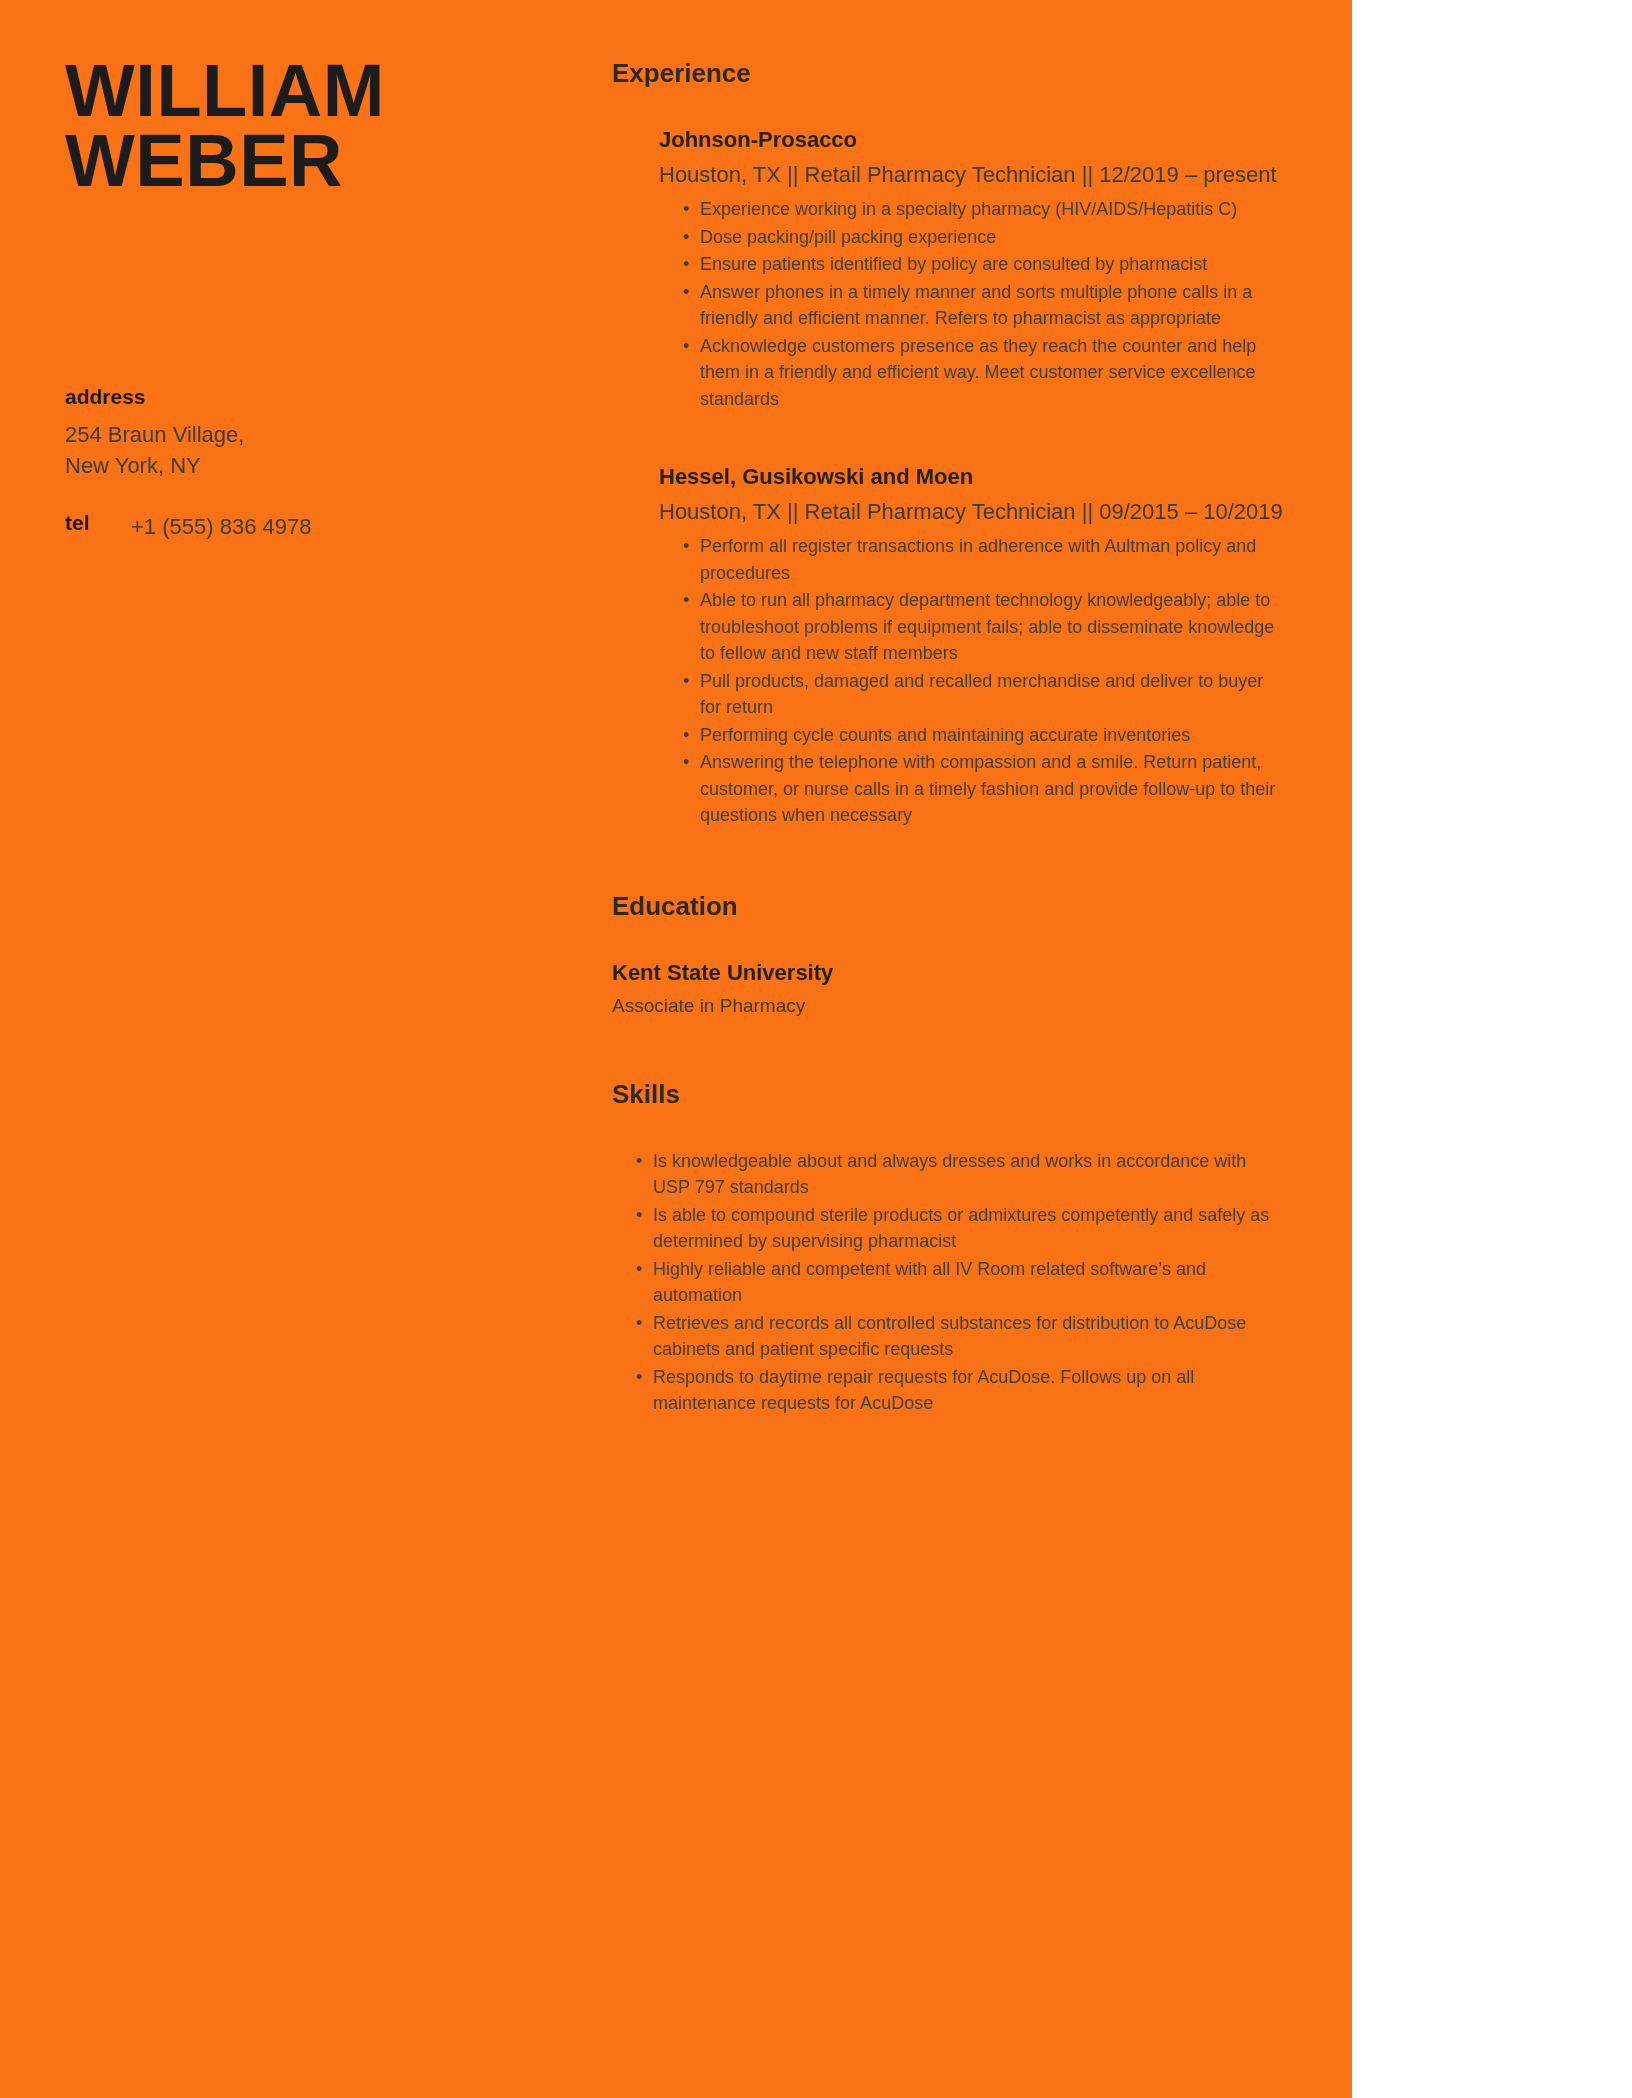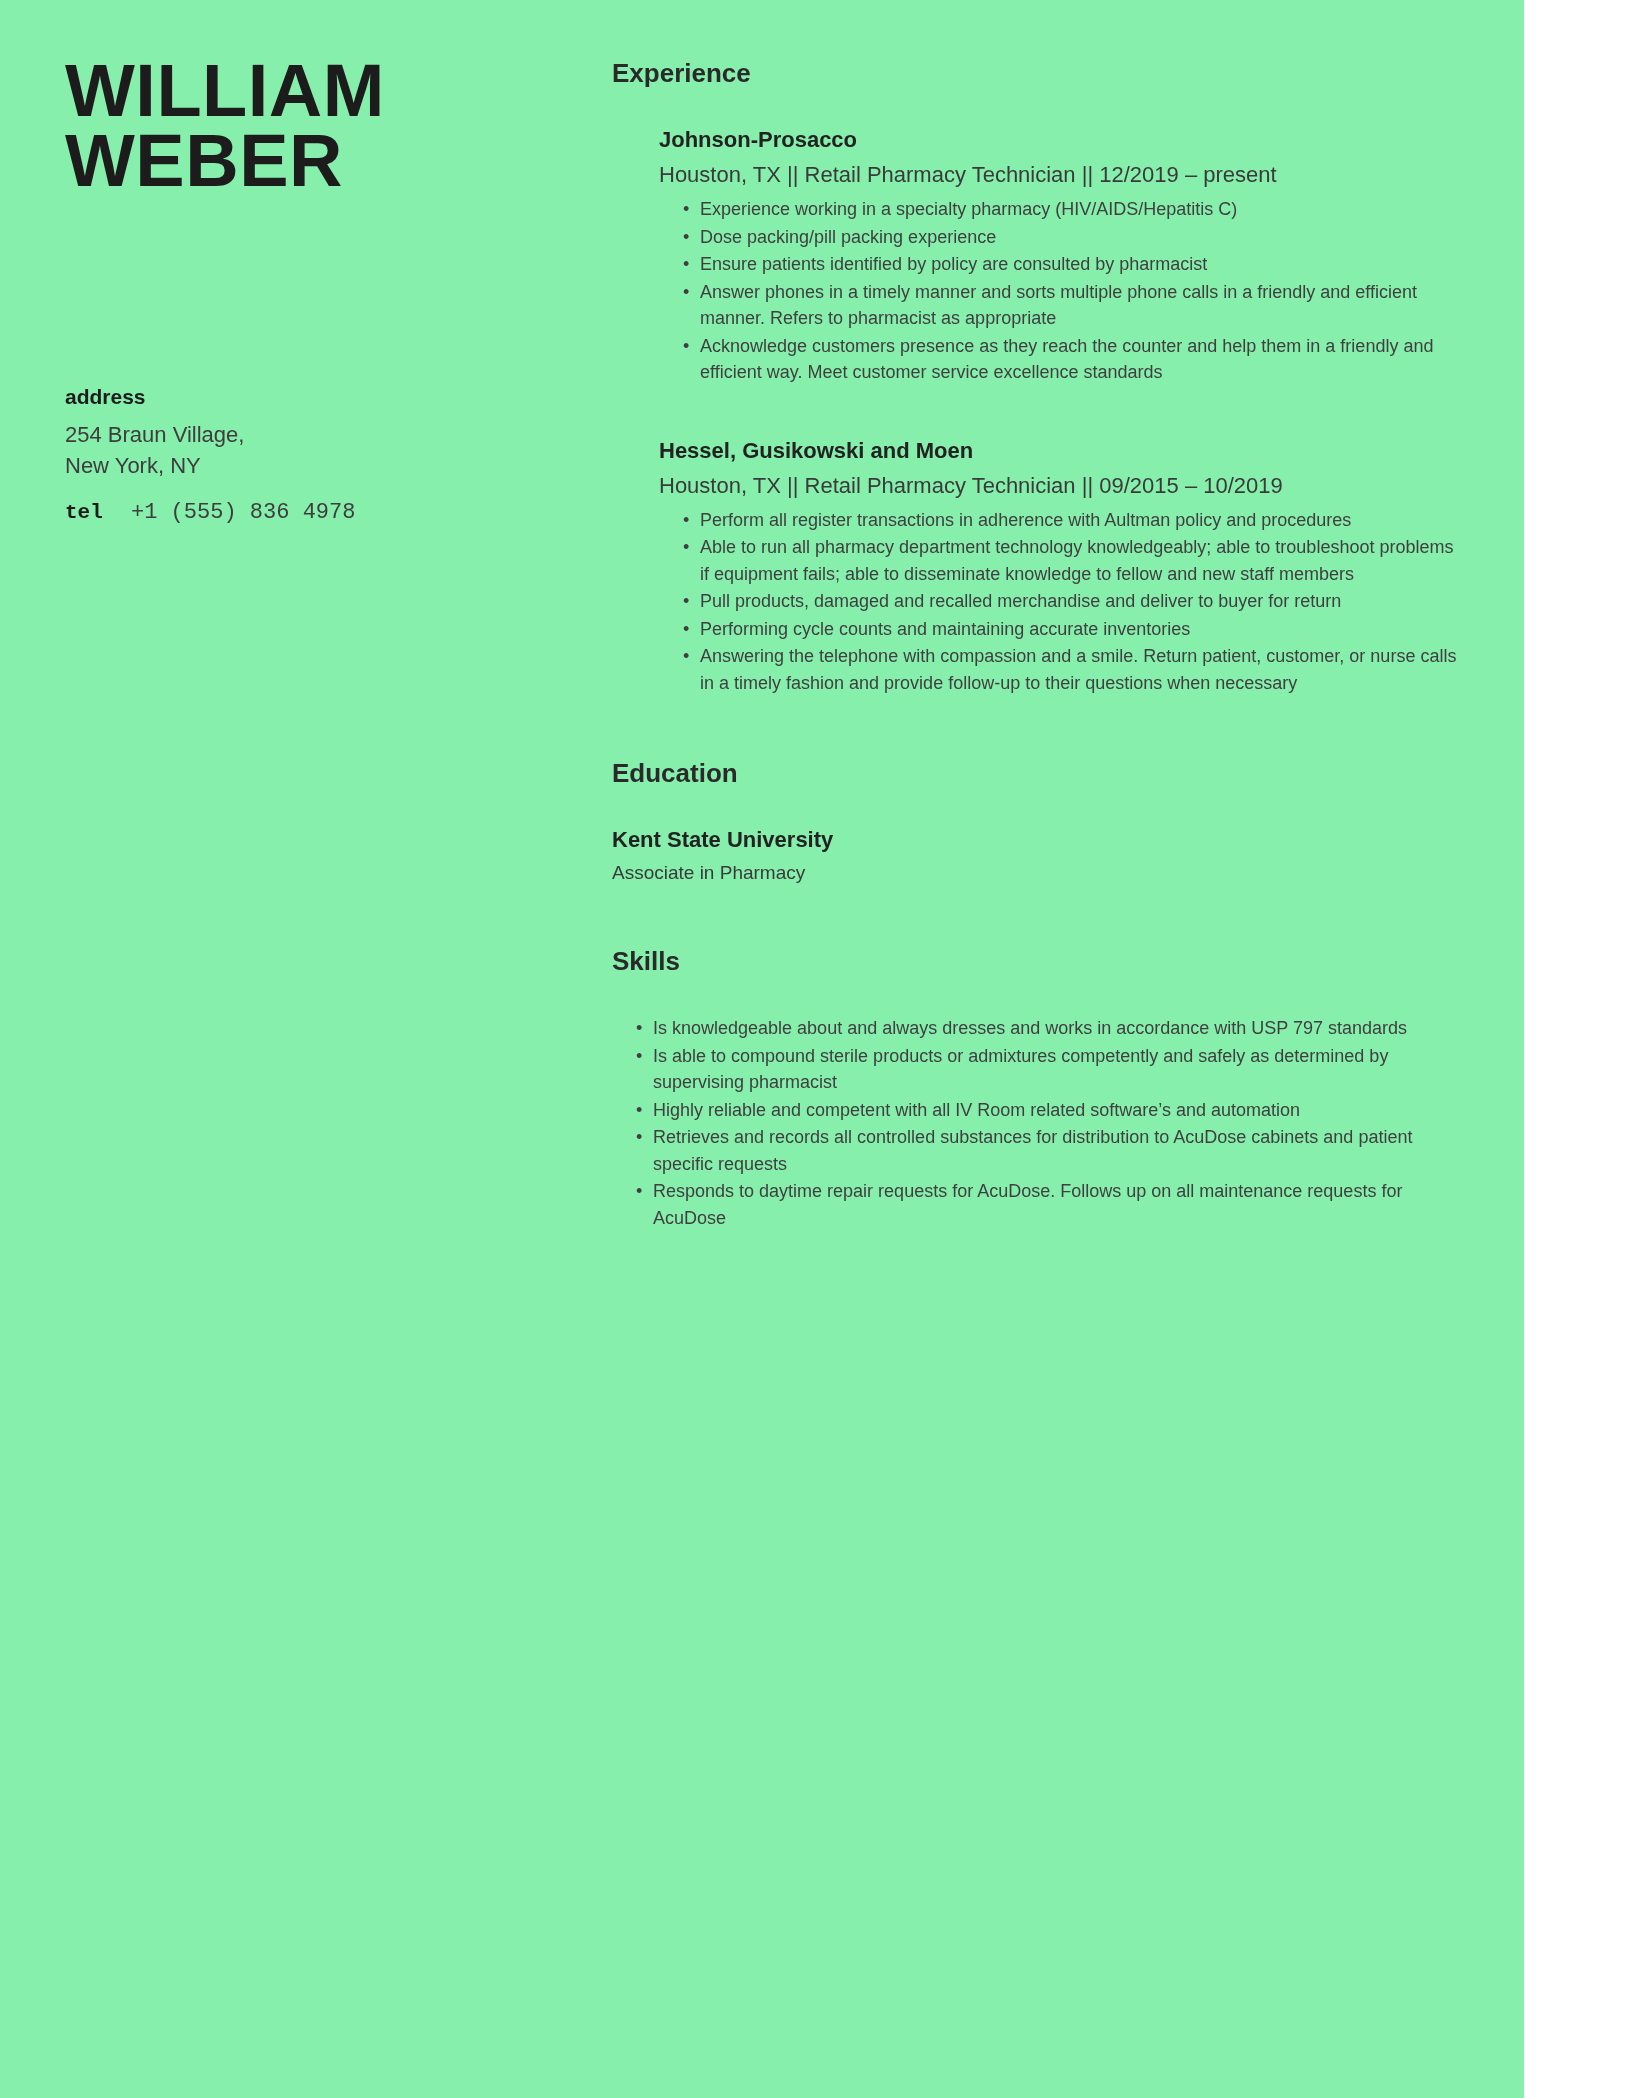"WILLIAM" .page { background: #86efac -> #f97316; width: 1524px -> 1352px }
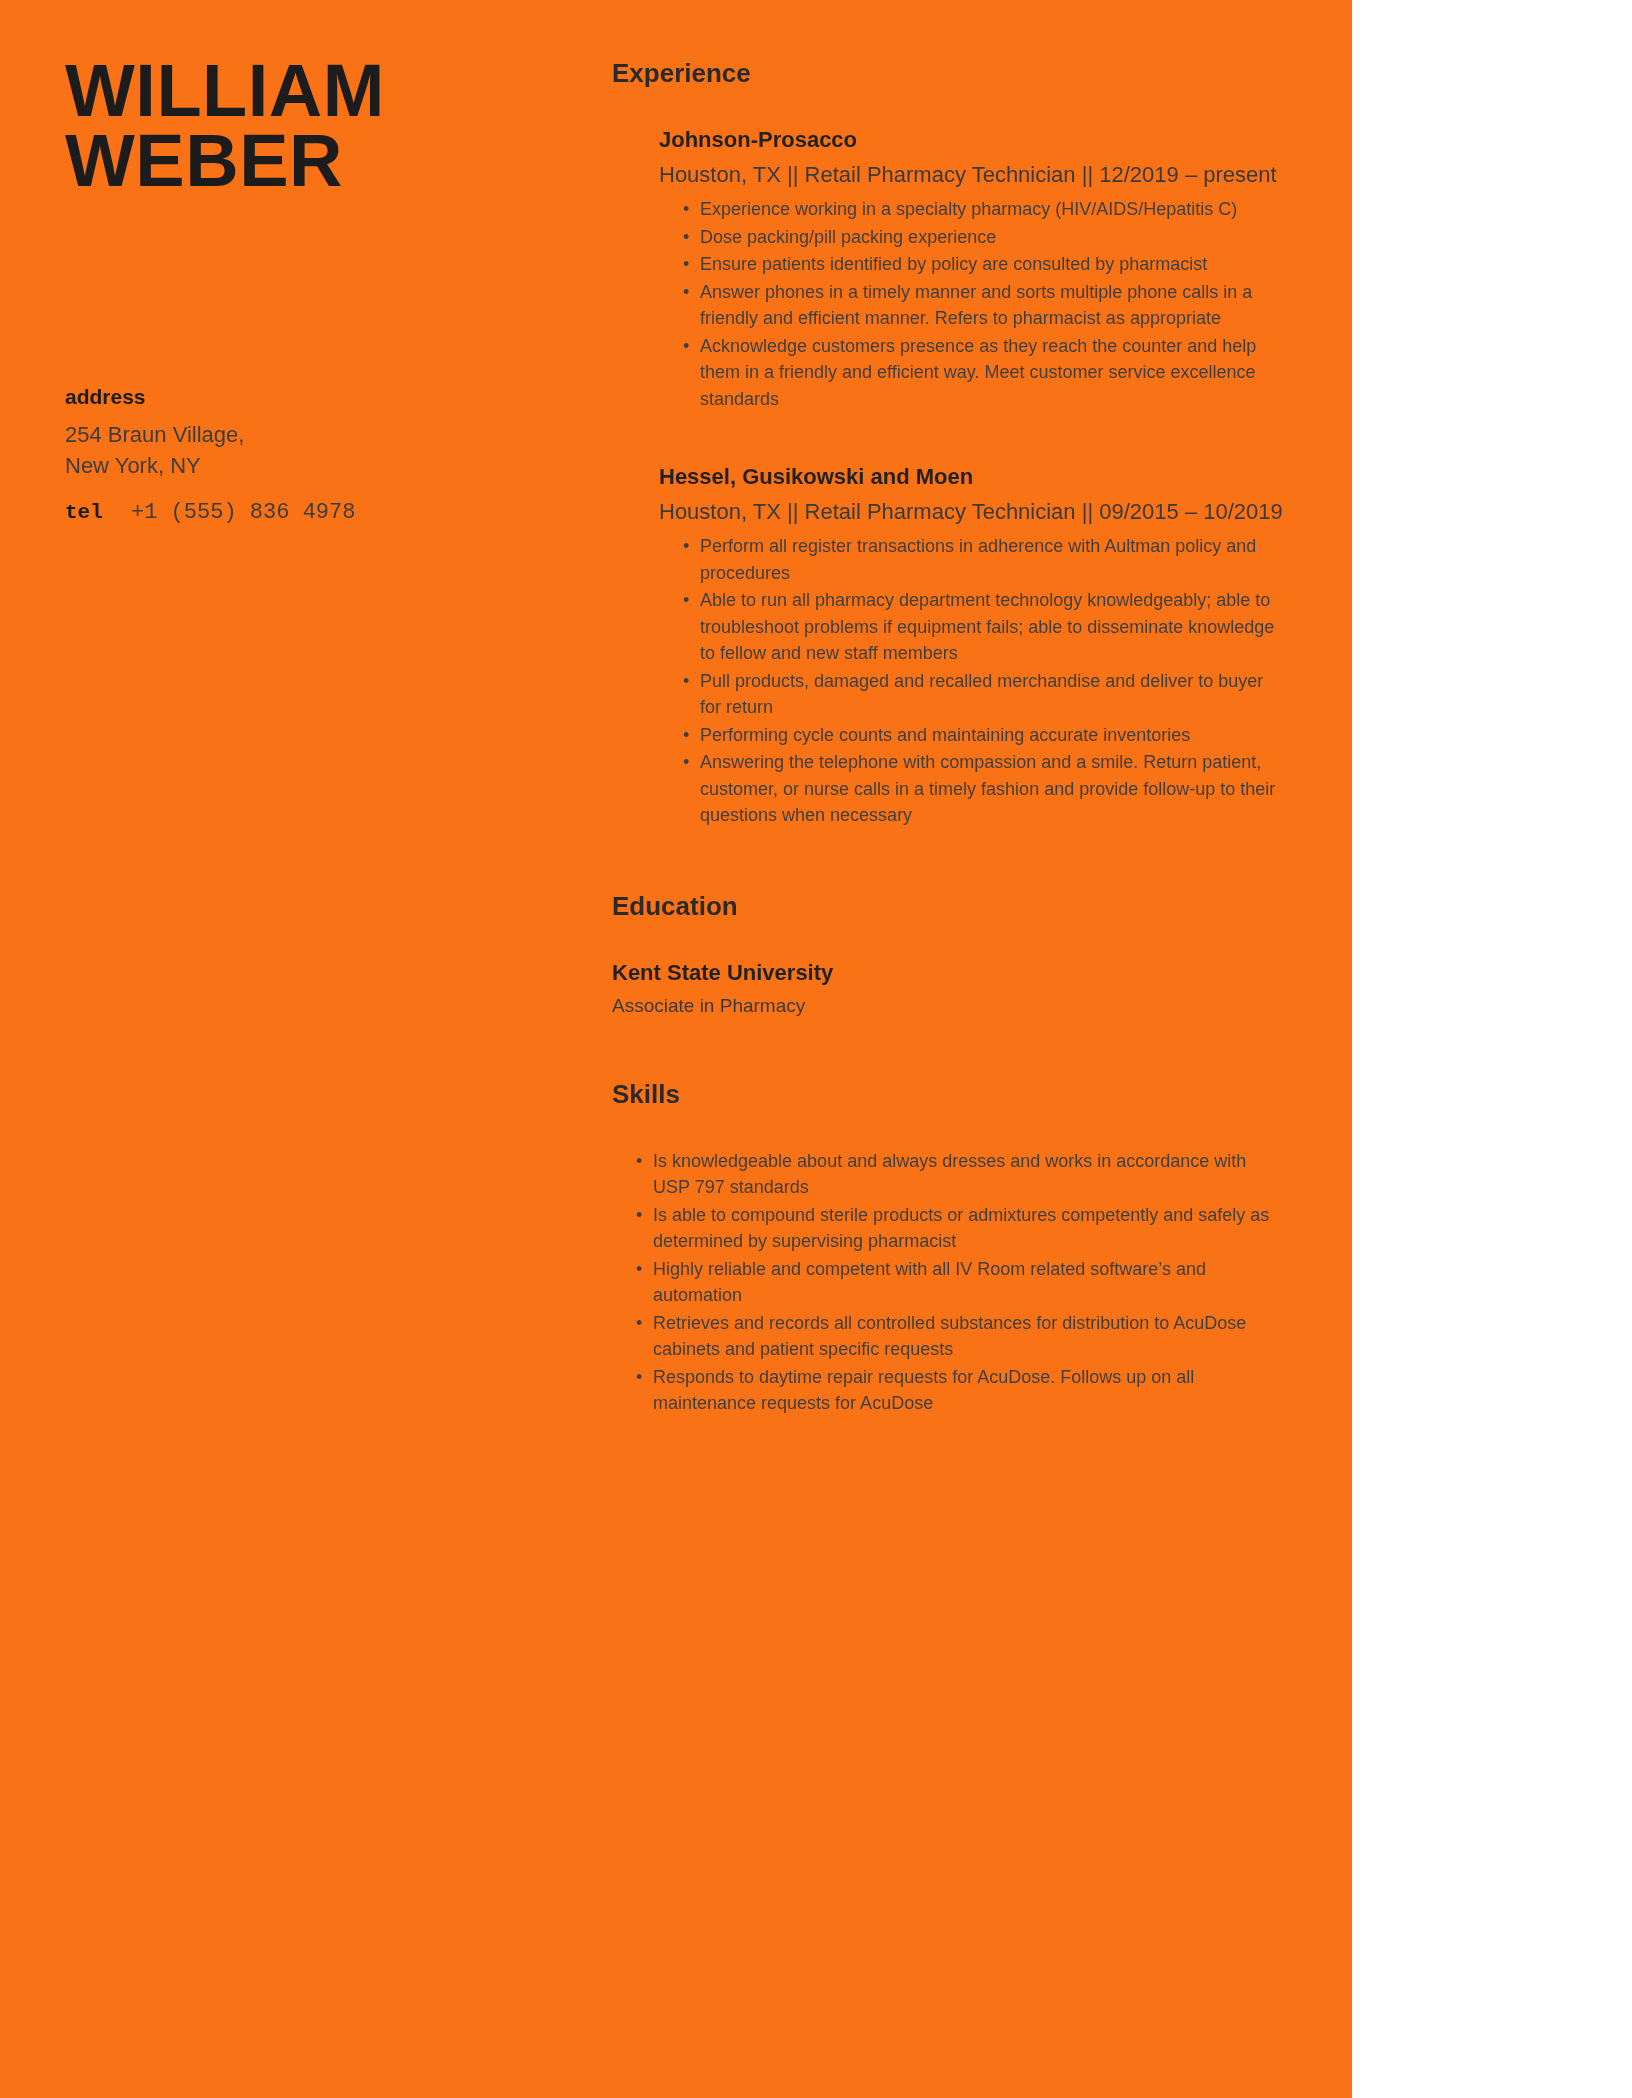"tel" .tel-row { align-items: center -> flex-start; font-family: Liberation Mono, monospace -> none; margin-top: 16px -> 30px }
